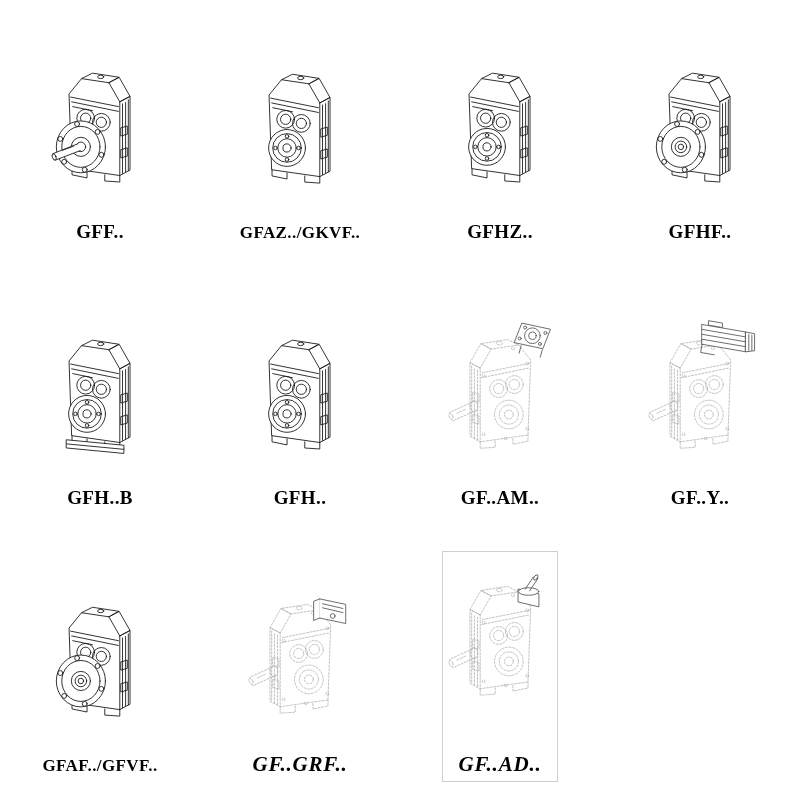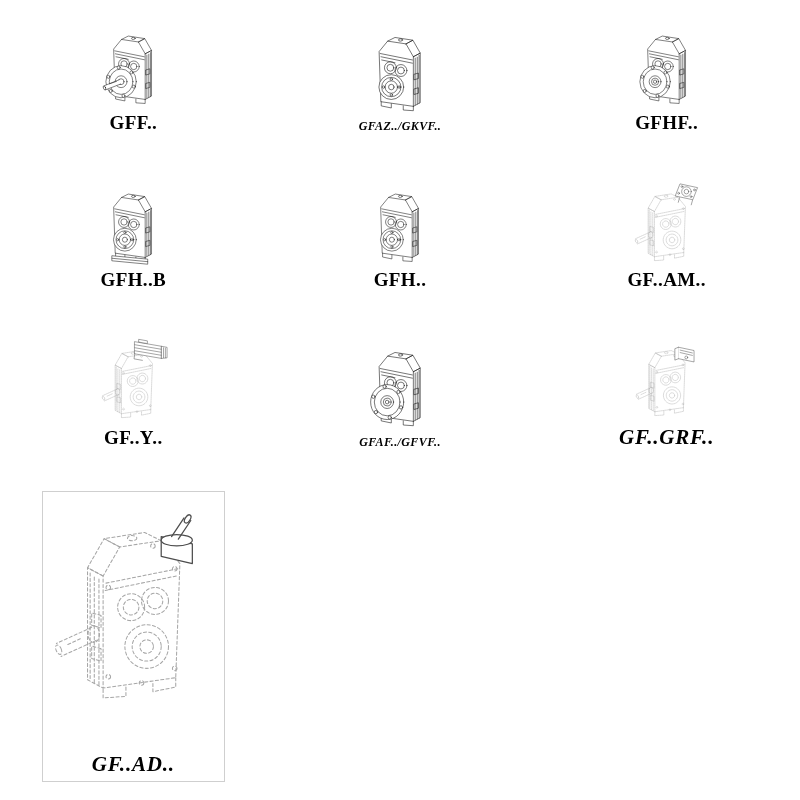"GFF.." .catalog { grid-template-columns: repeat(3, 1fr) -> repeat(4, 1fr) }
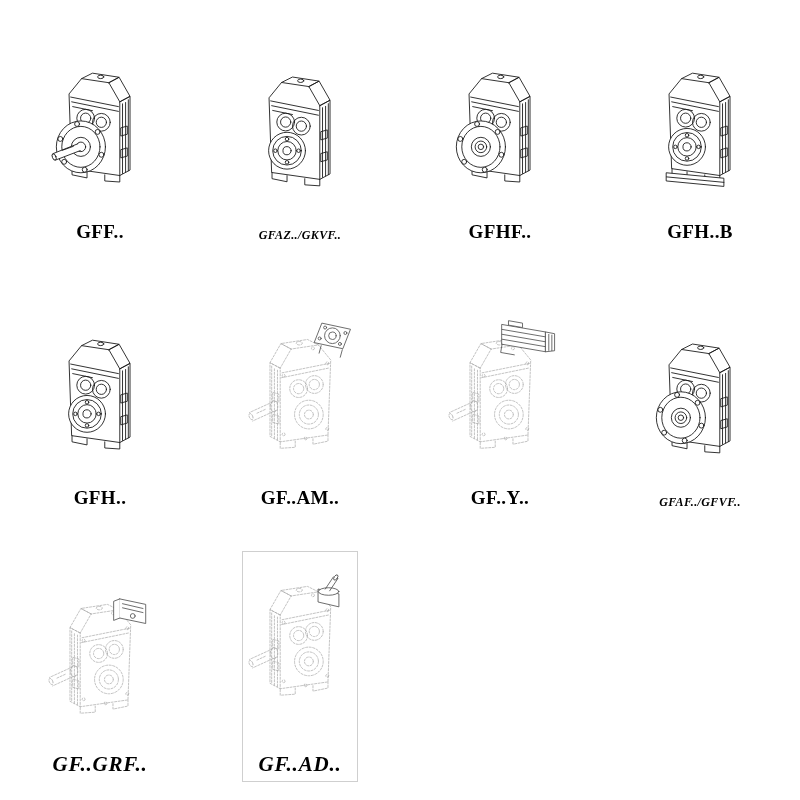"GFAZ../GKVF.." .label.sm { font-size: 12px -> 17px; font-style: italic -> none }
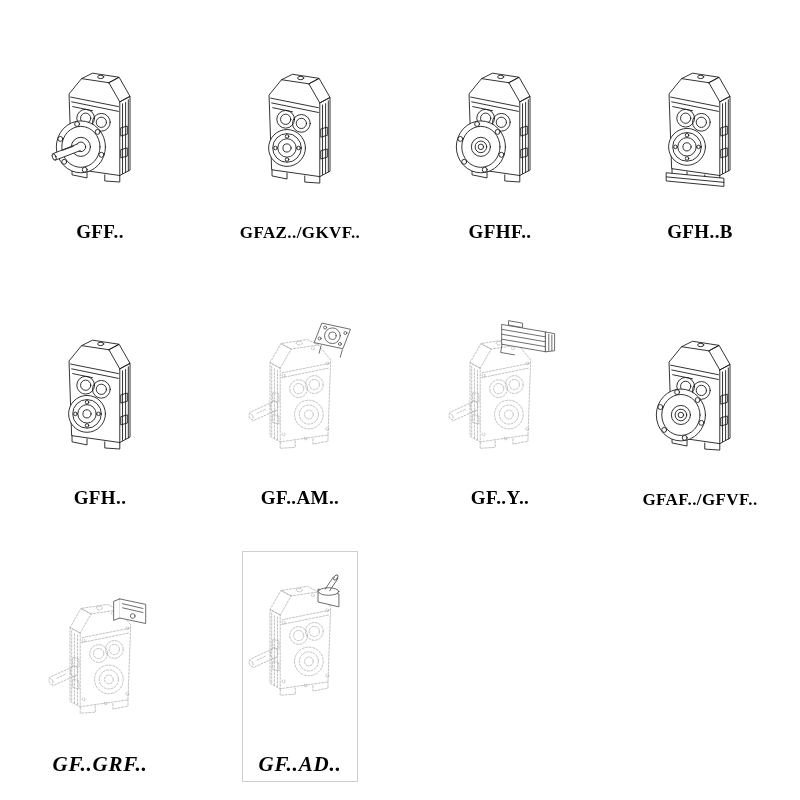"GFHZ.." figure.cell { html: none -> <figure> <div> <svg> <use></use> <use></use> </svg> </div> <figcaption>GFHZ..</figcaption> </figure> }
